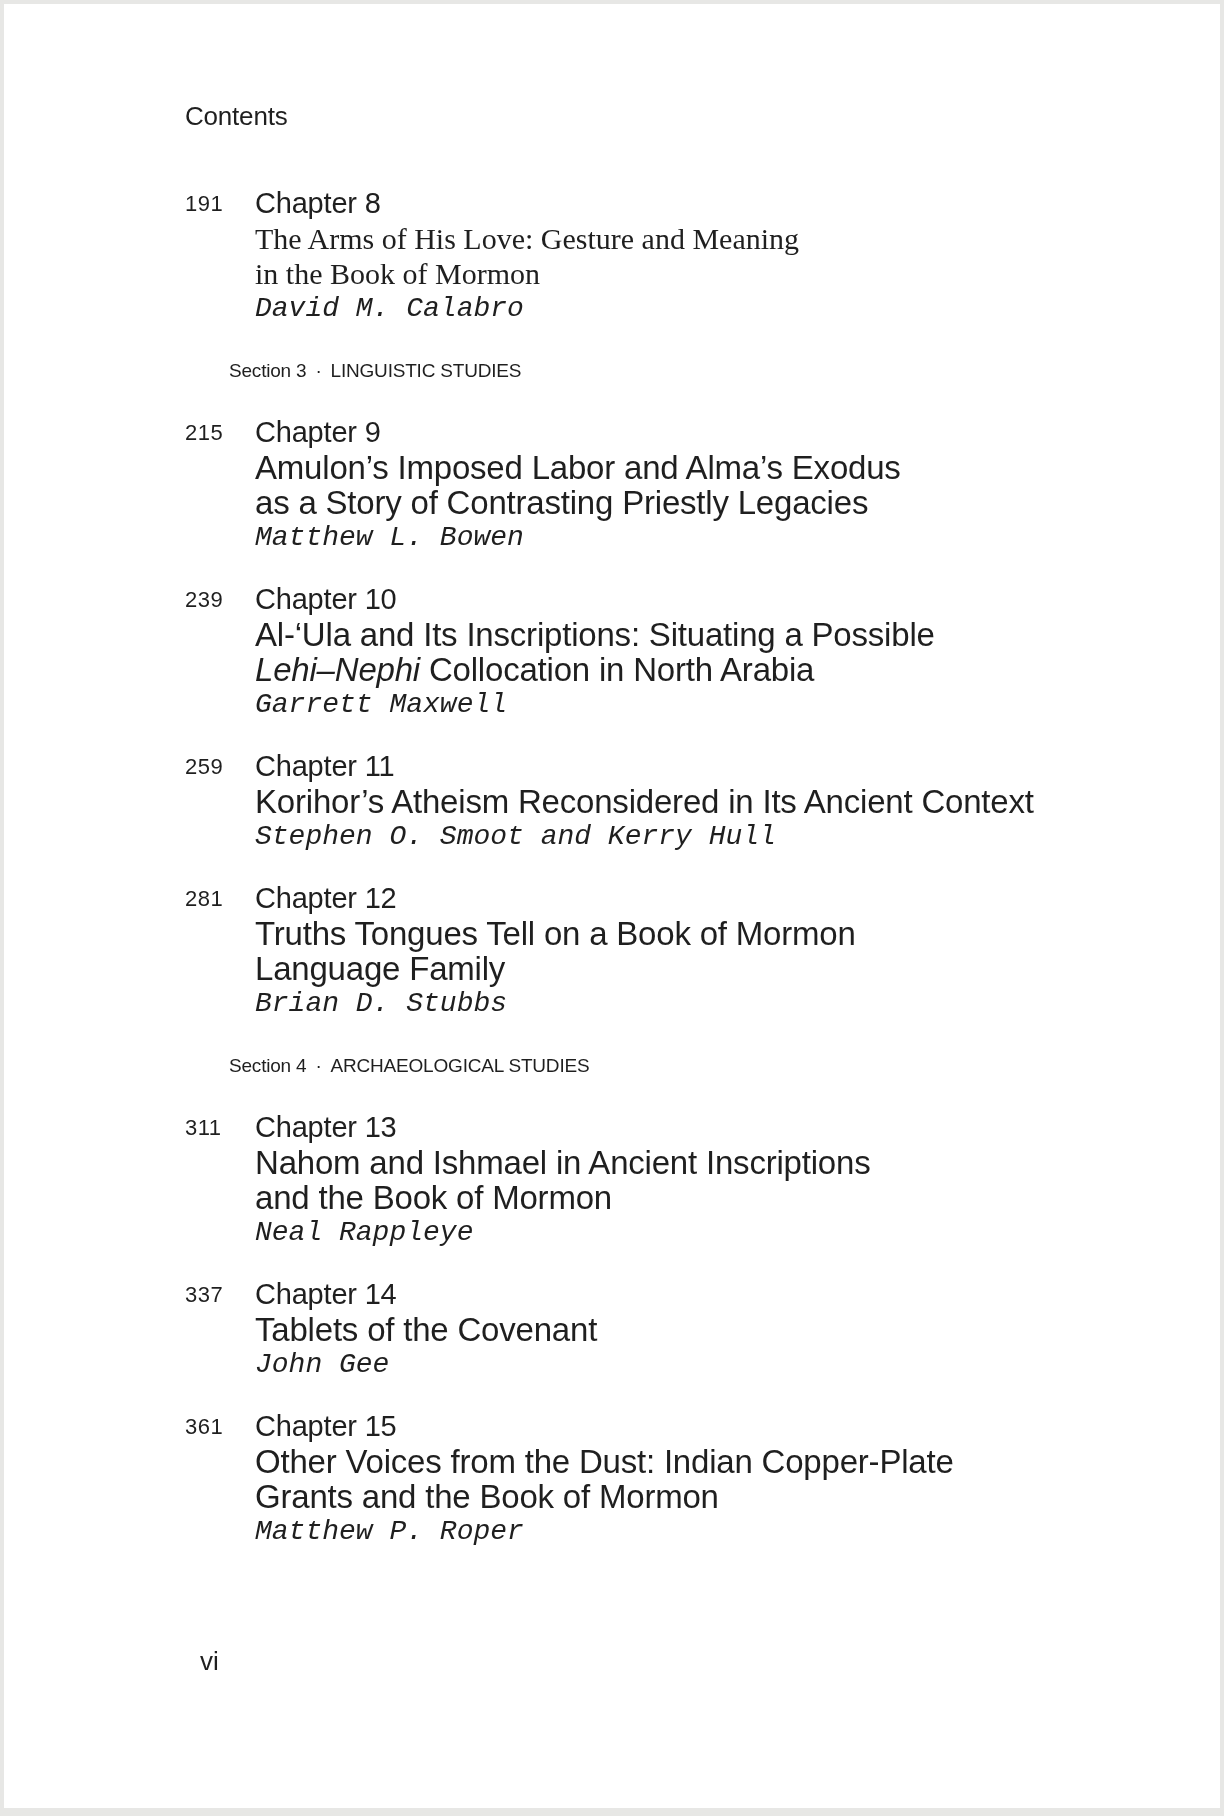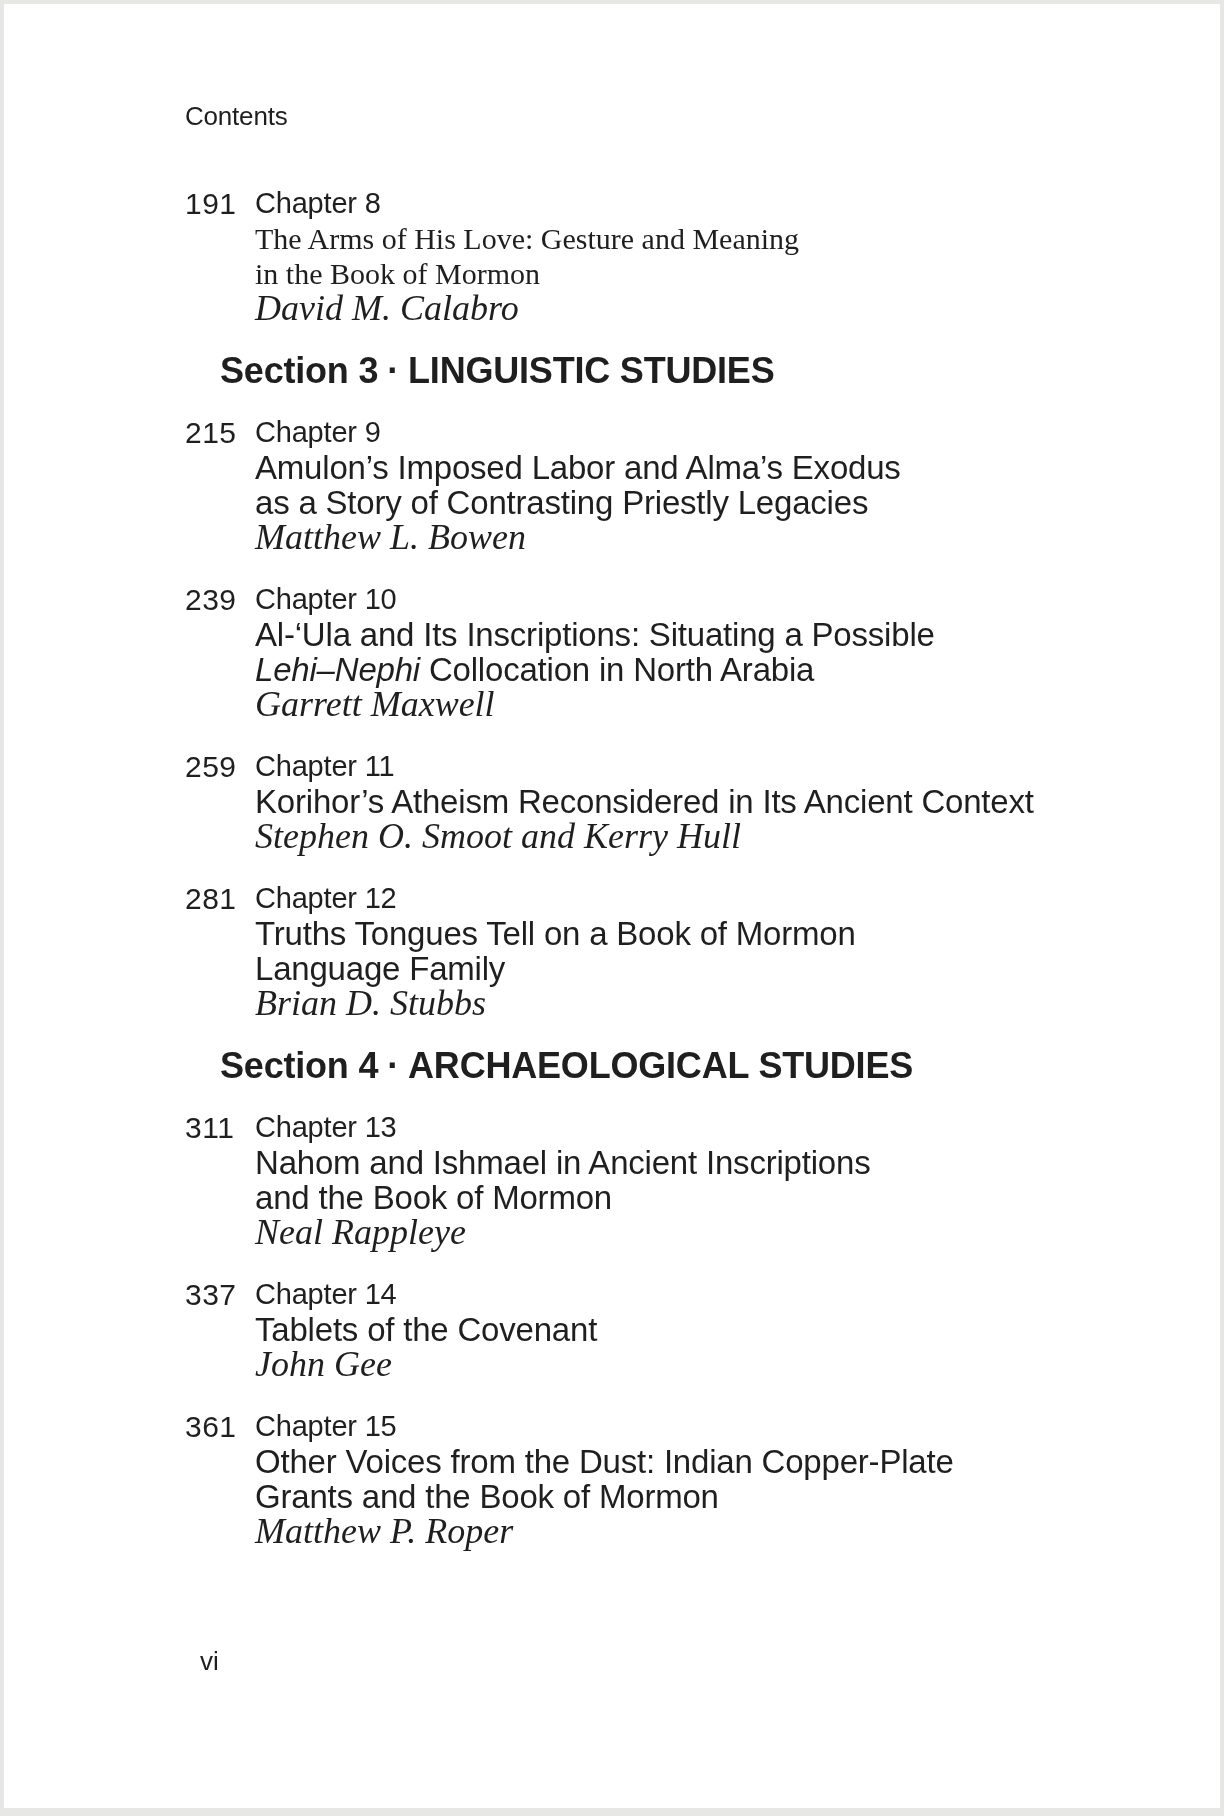"191" .num { font-size: 30px -> 22px }
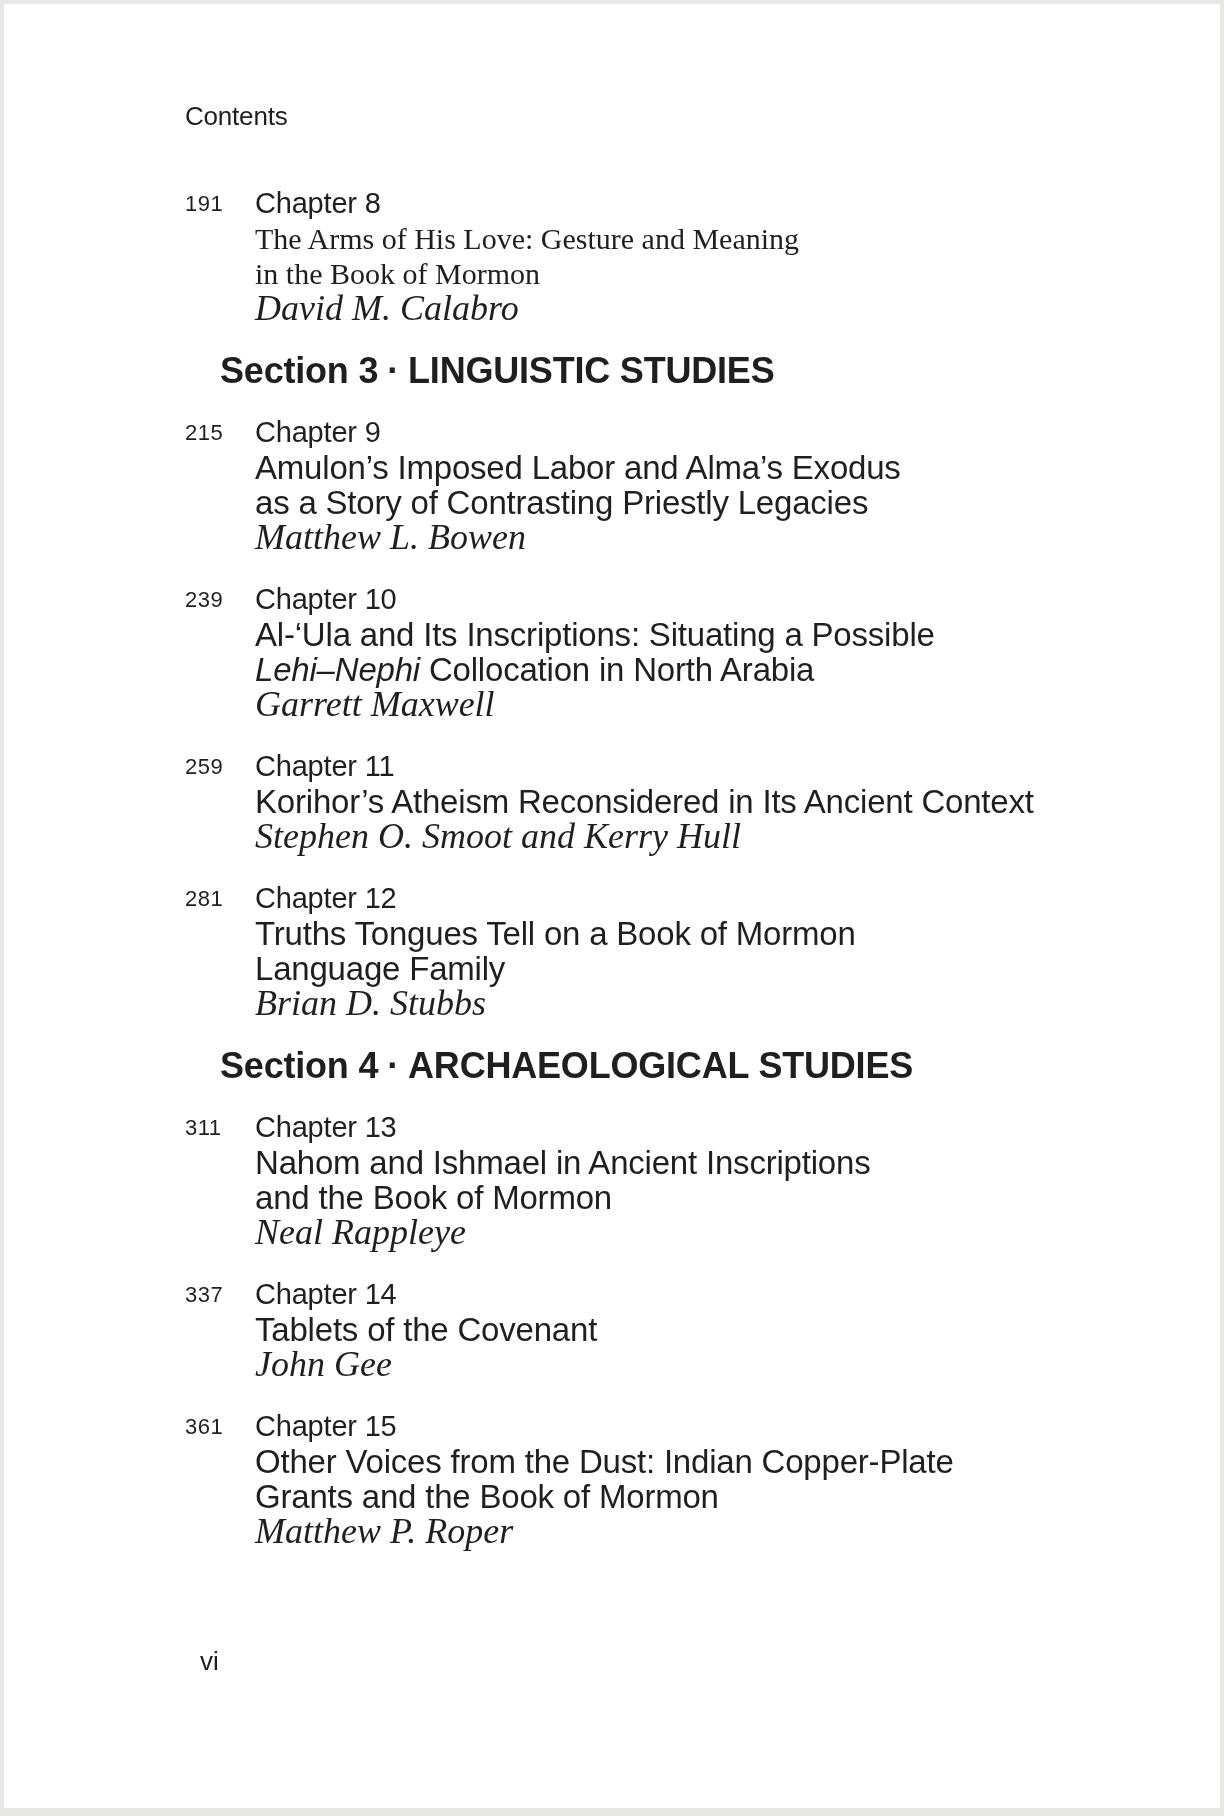"David M. Calabro" .author-line { font-family: Liberation Serif, serif -> Liberation Mono, monospace; font-size: 36px -> 28px }
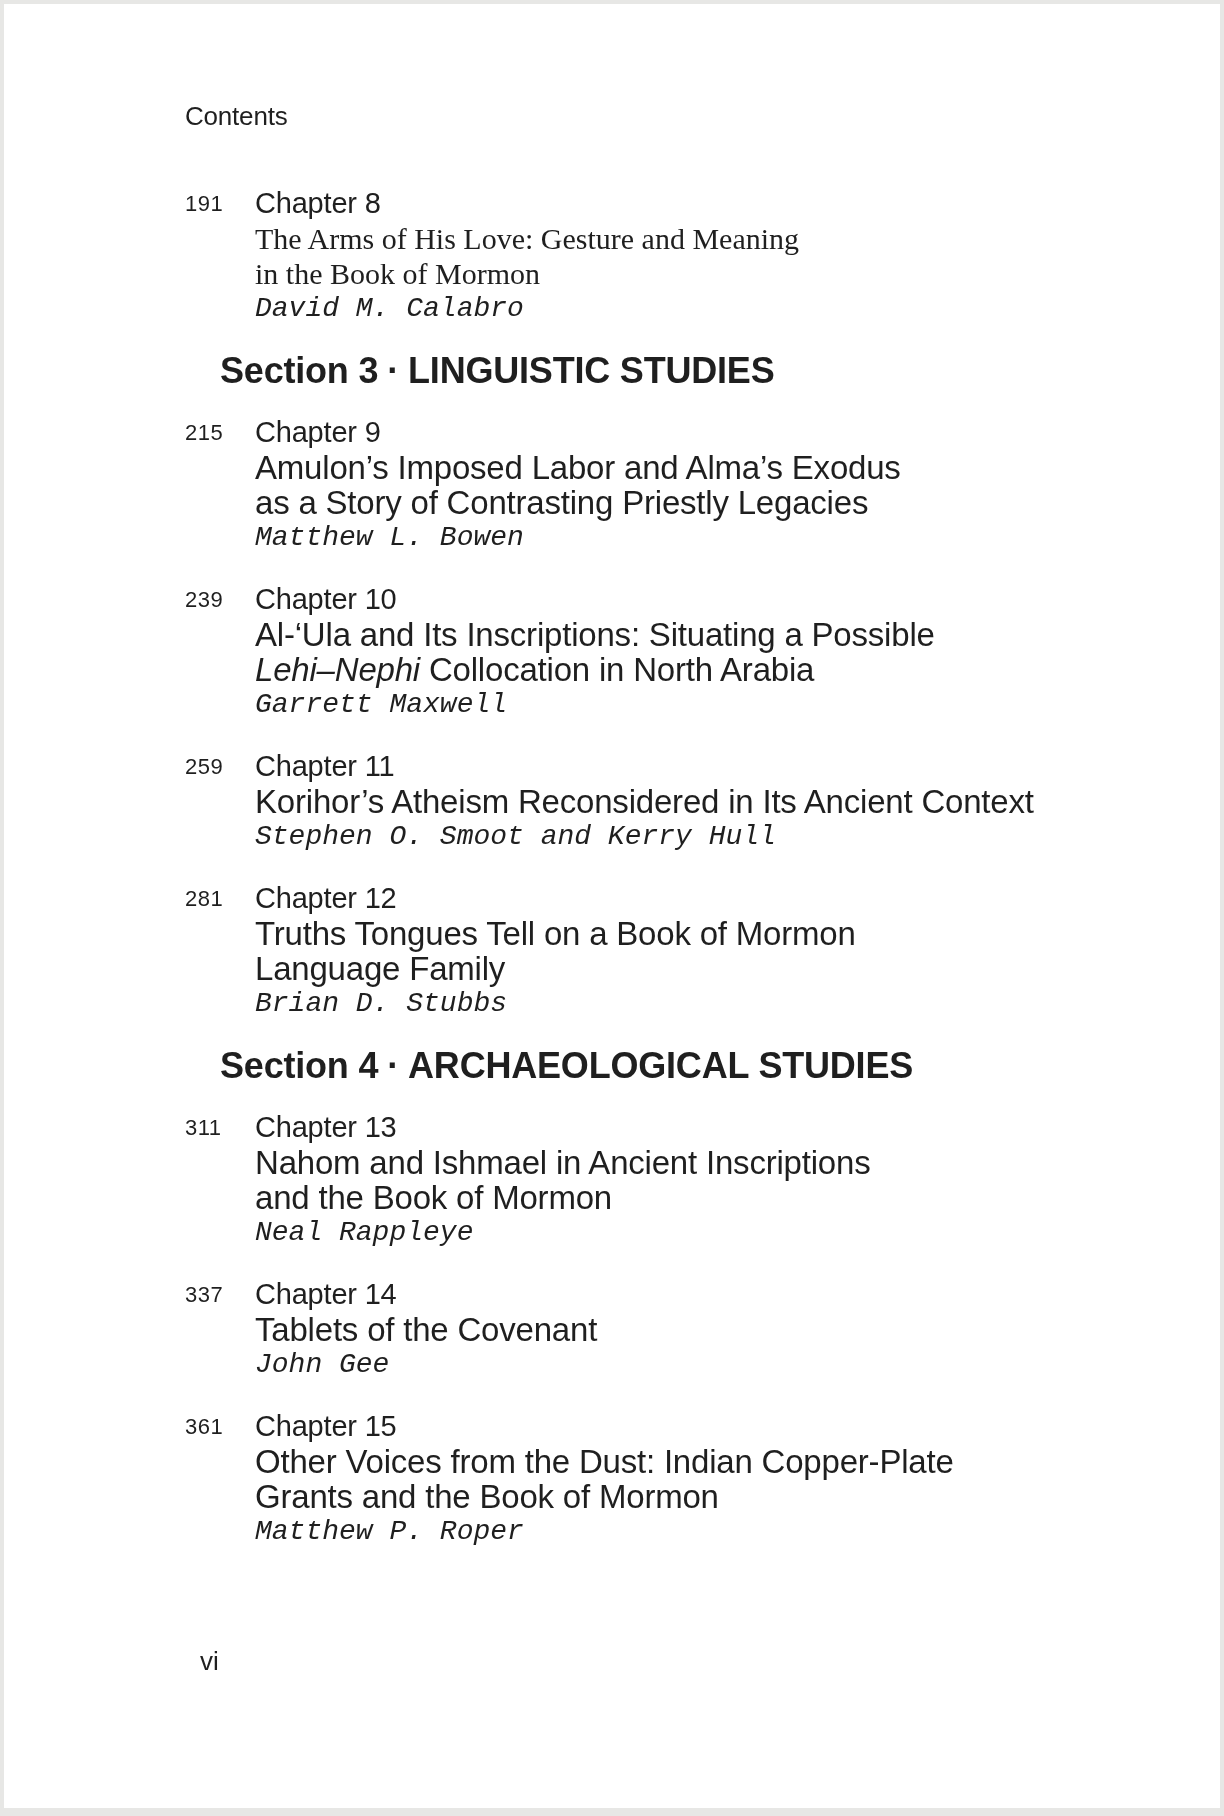"Section 3 · LINGUISTIC STUDIES" .section-row { font-size: 36px -> 19px; font-weight: bold -> none; margin: 27px 0 27px 35px -> 27px 0 27px 44px }
